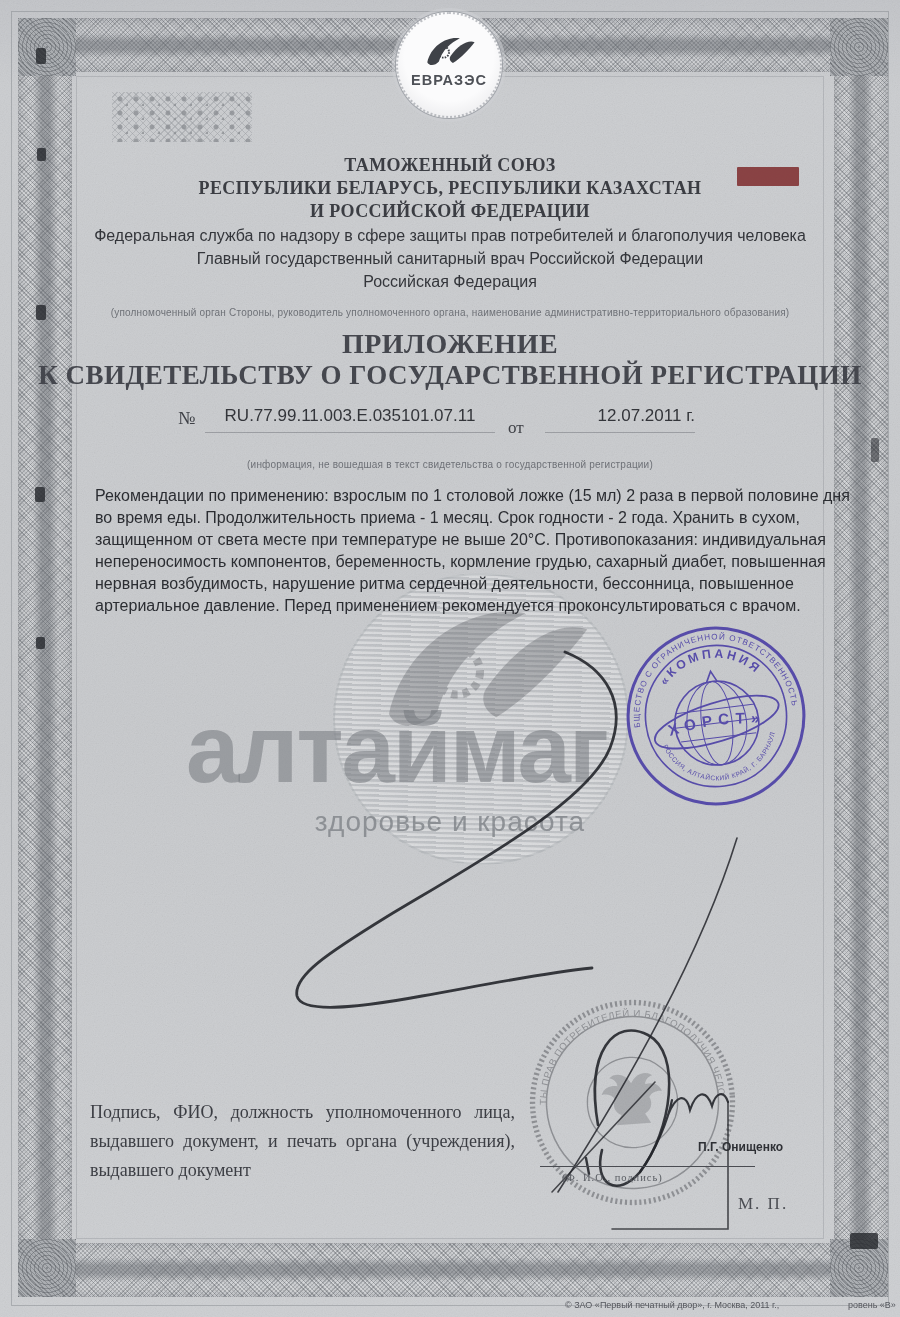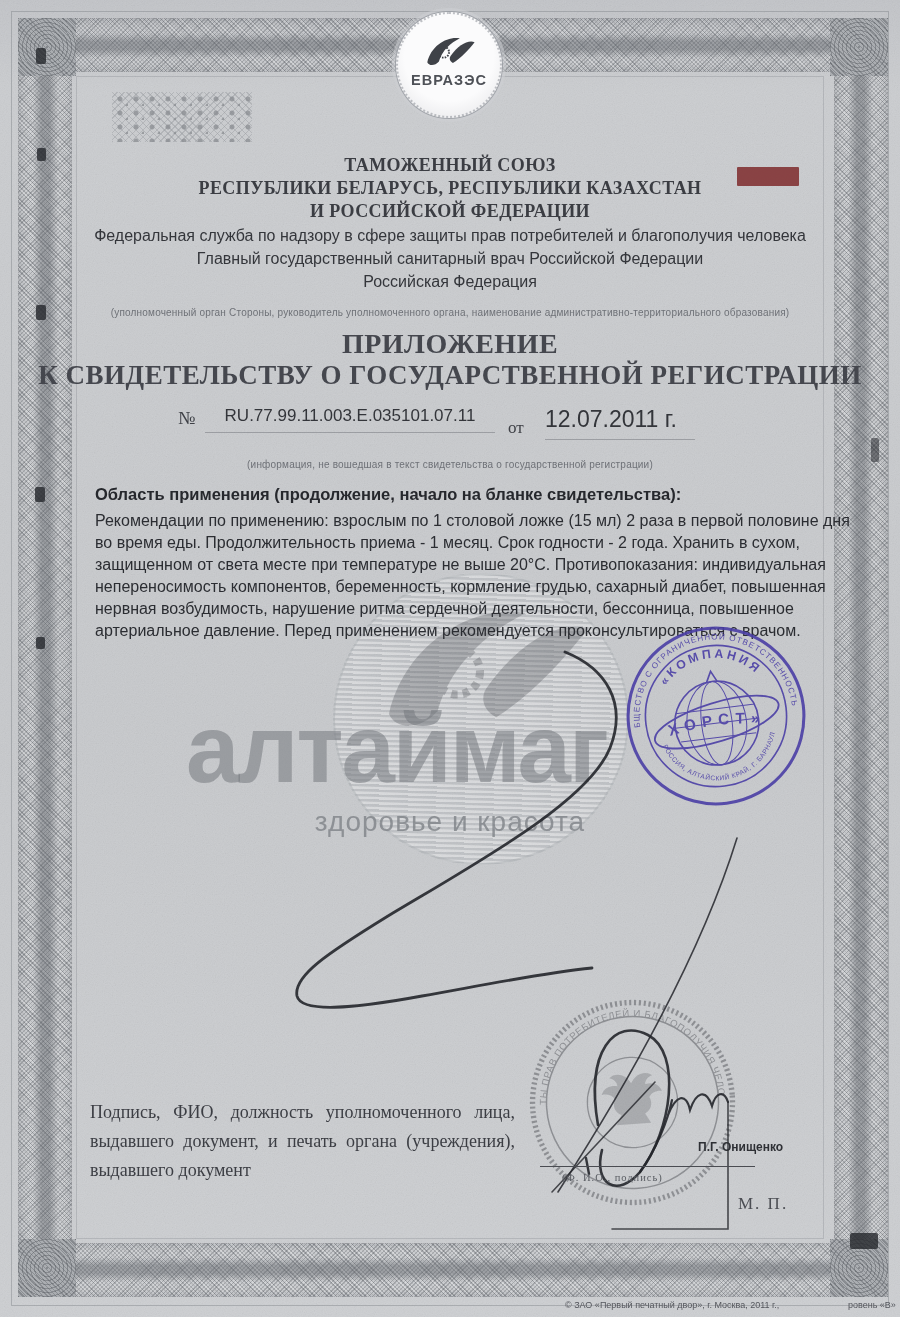"12.07.2011 г." div.abs { font-size: 23px -> 17px; text-align: left -> right }
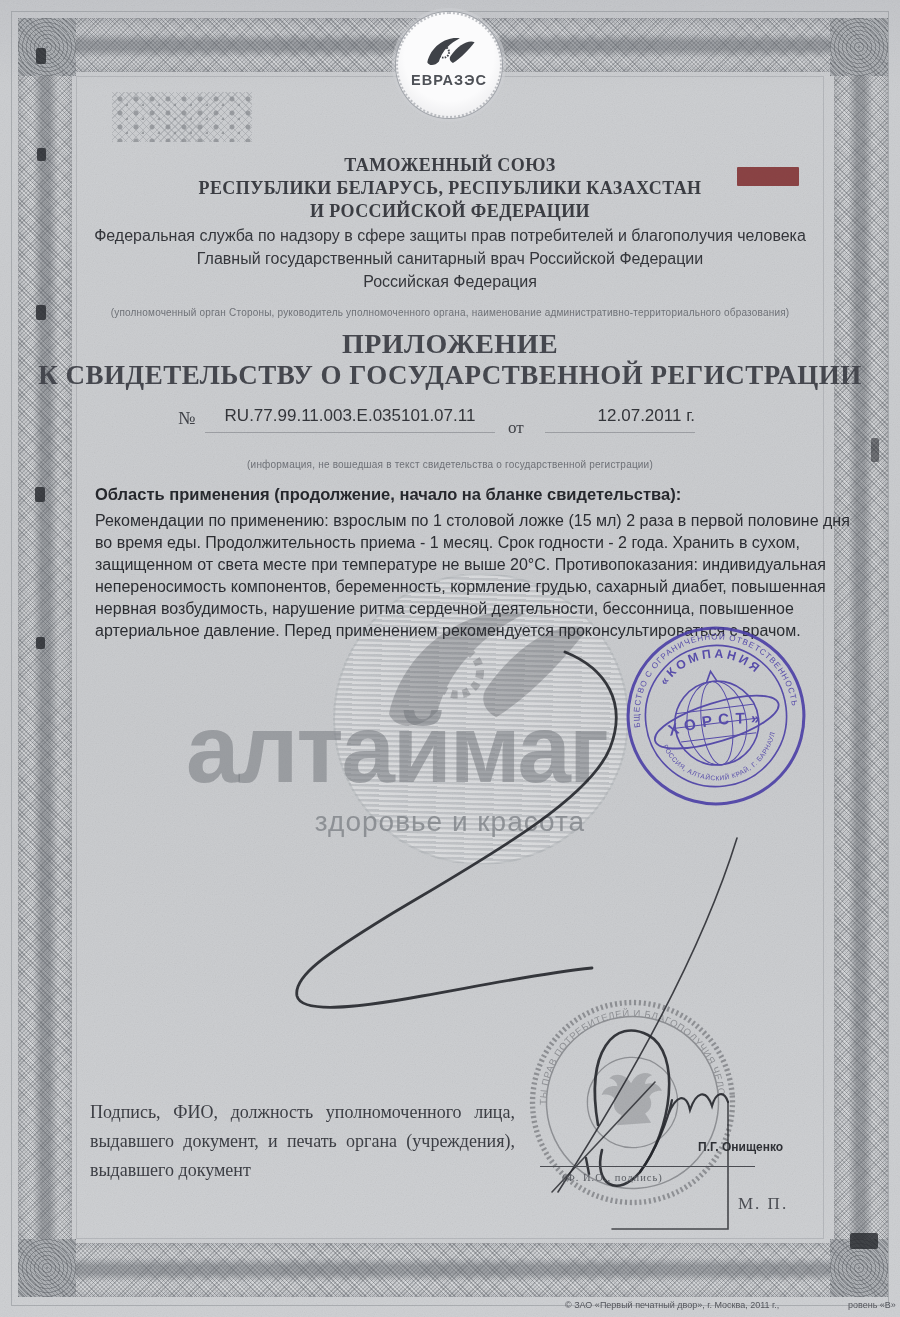"Область применения (продолжение, начало" div.head { html: <div>Область применения (продолжение, начало на бланке свидетельства):</div> -> none }
